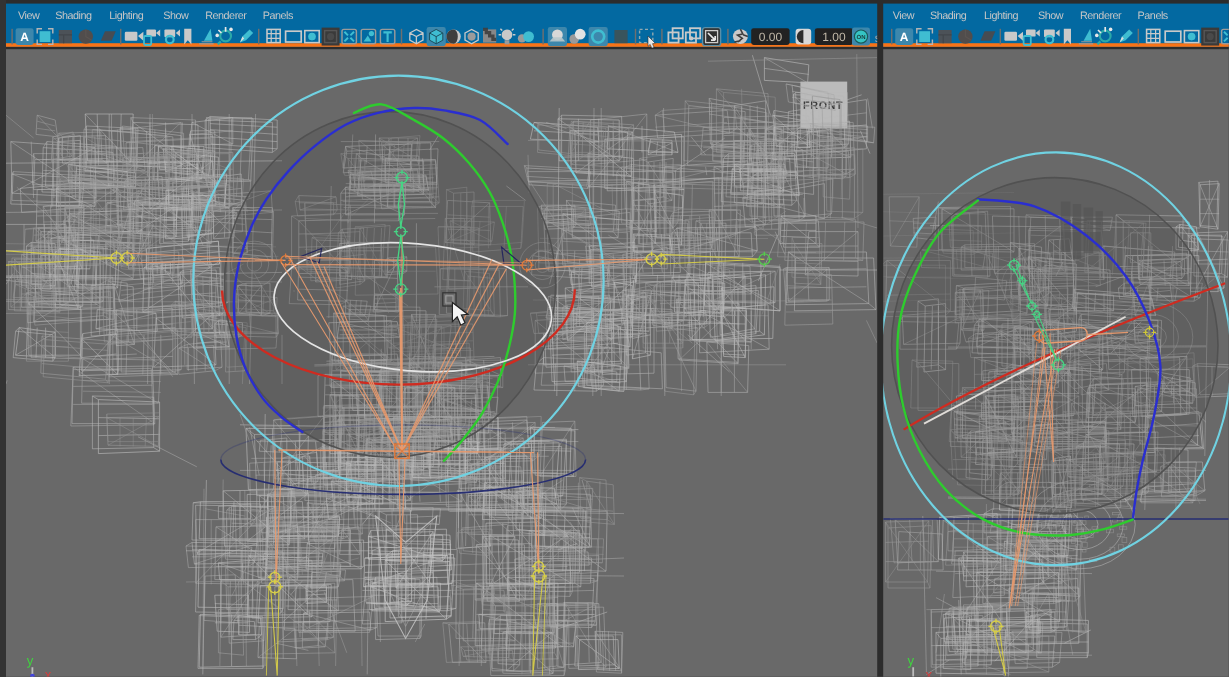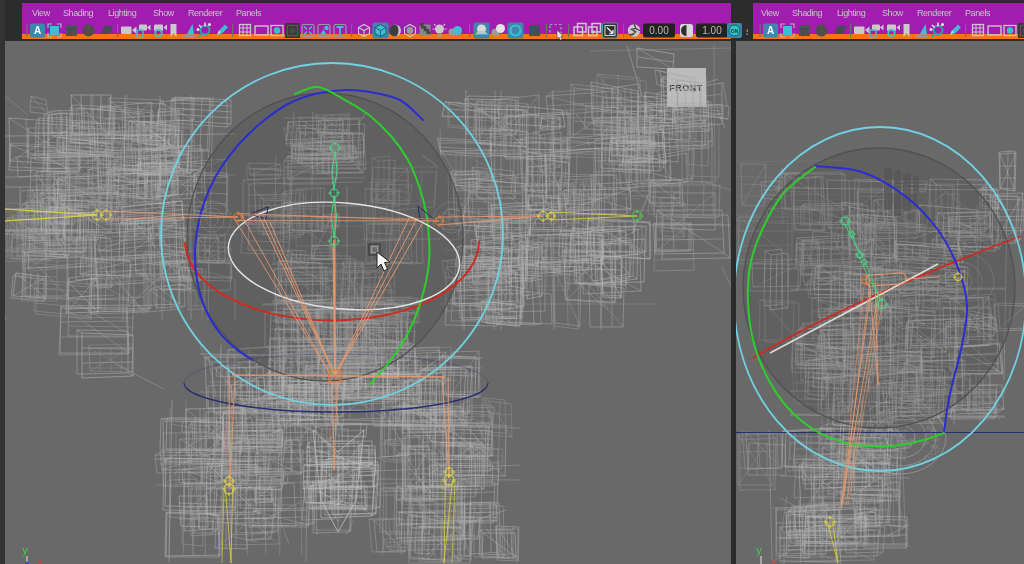"View" .hdr { background: #a21caf -> #0369a1; border-bottom: 5px solid #f97316 -> 3px solid #f97316; left: 17px -> 0 }
